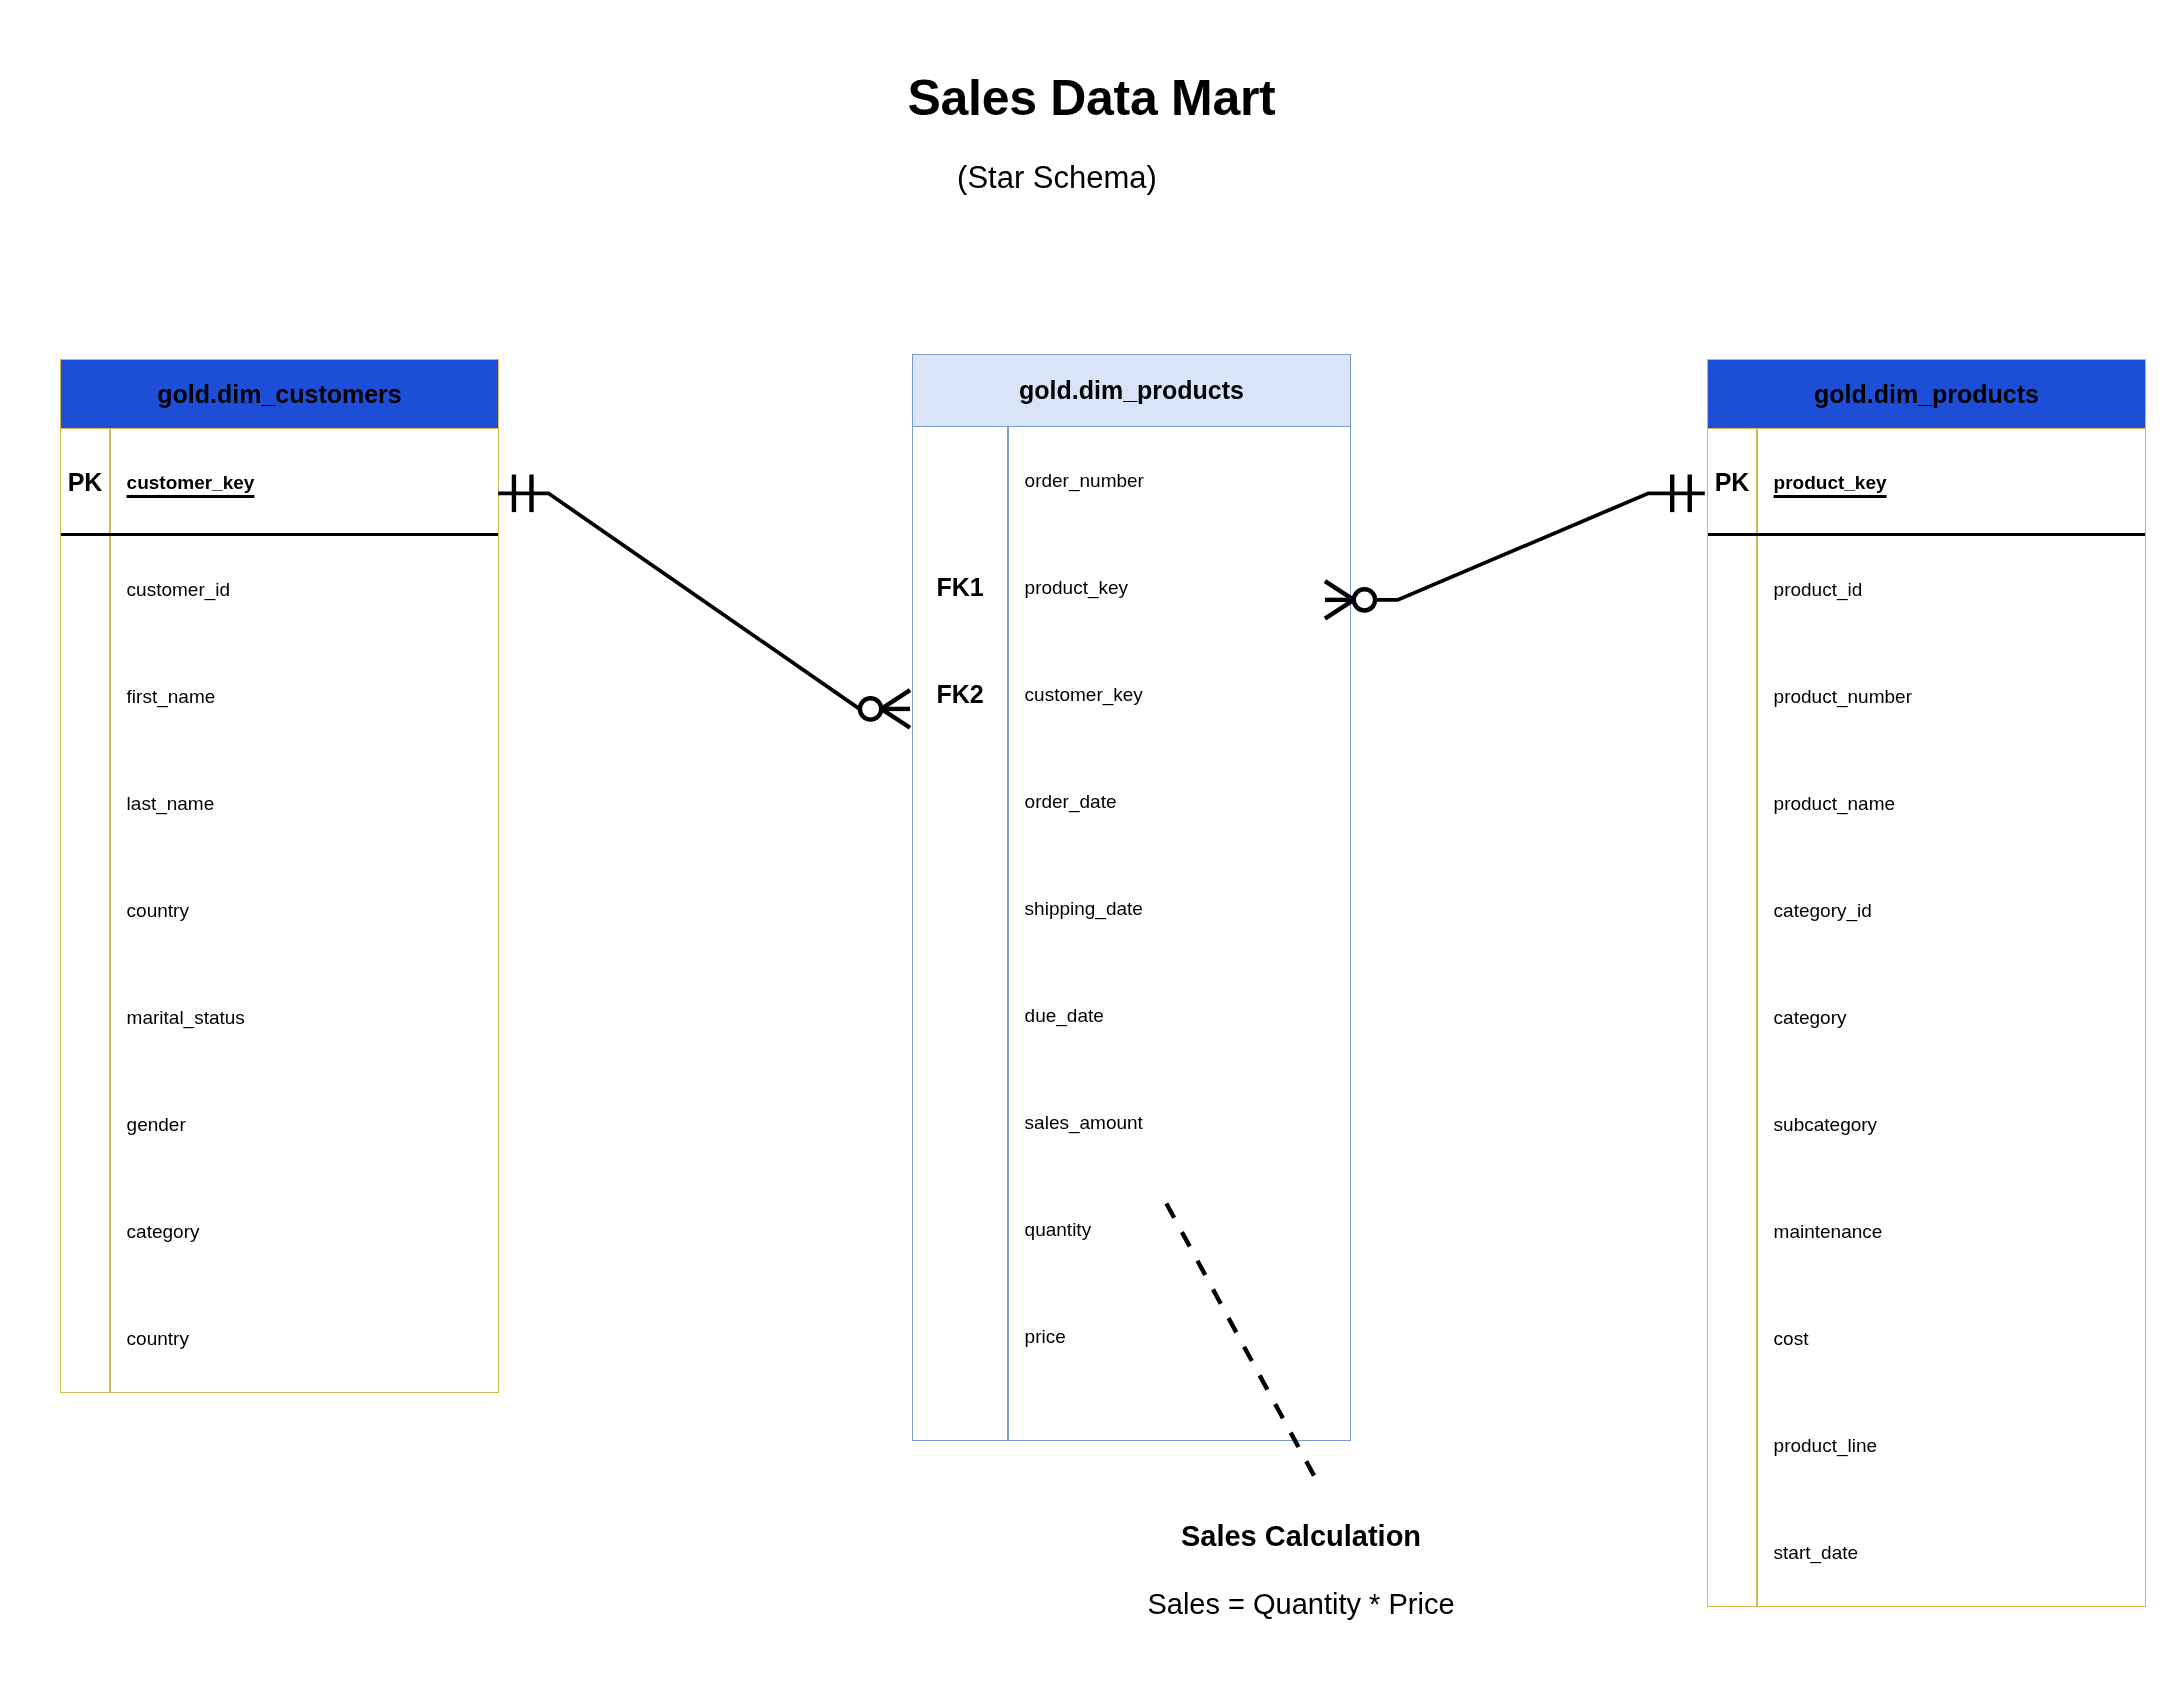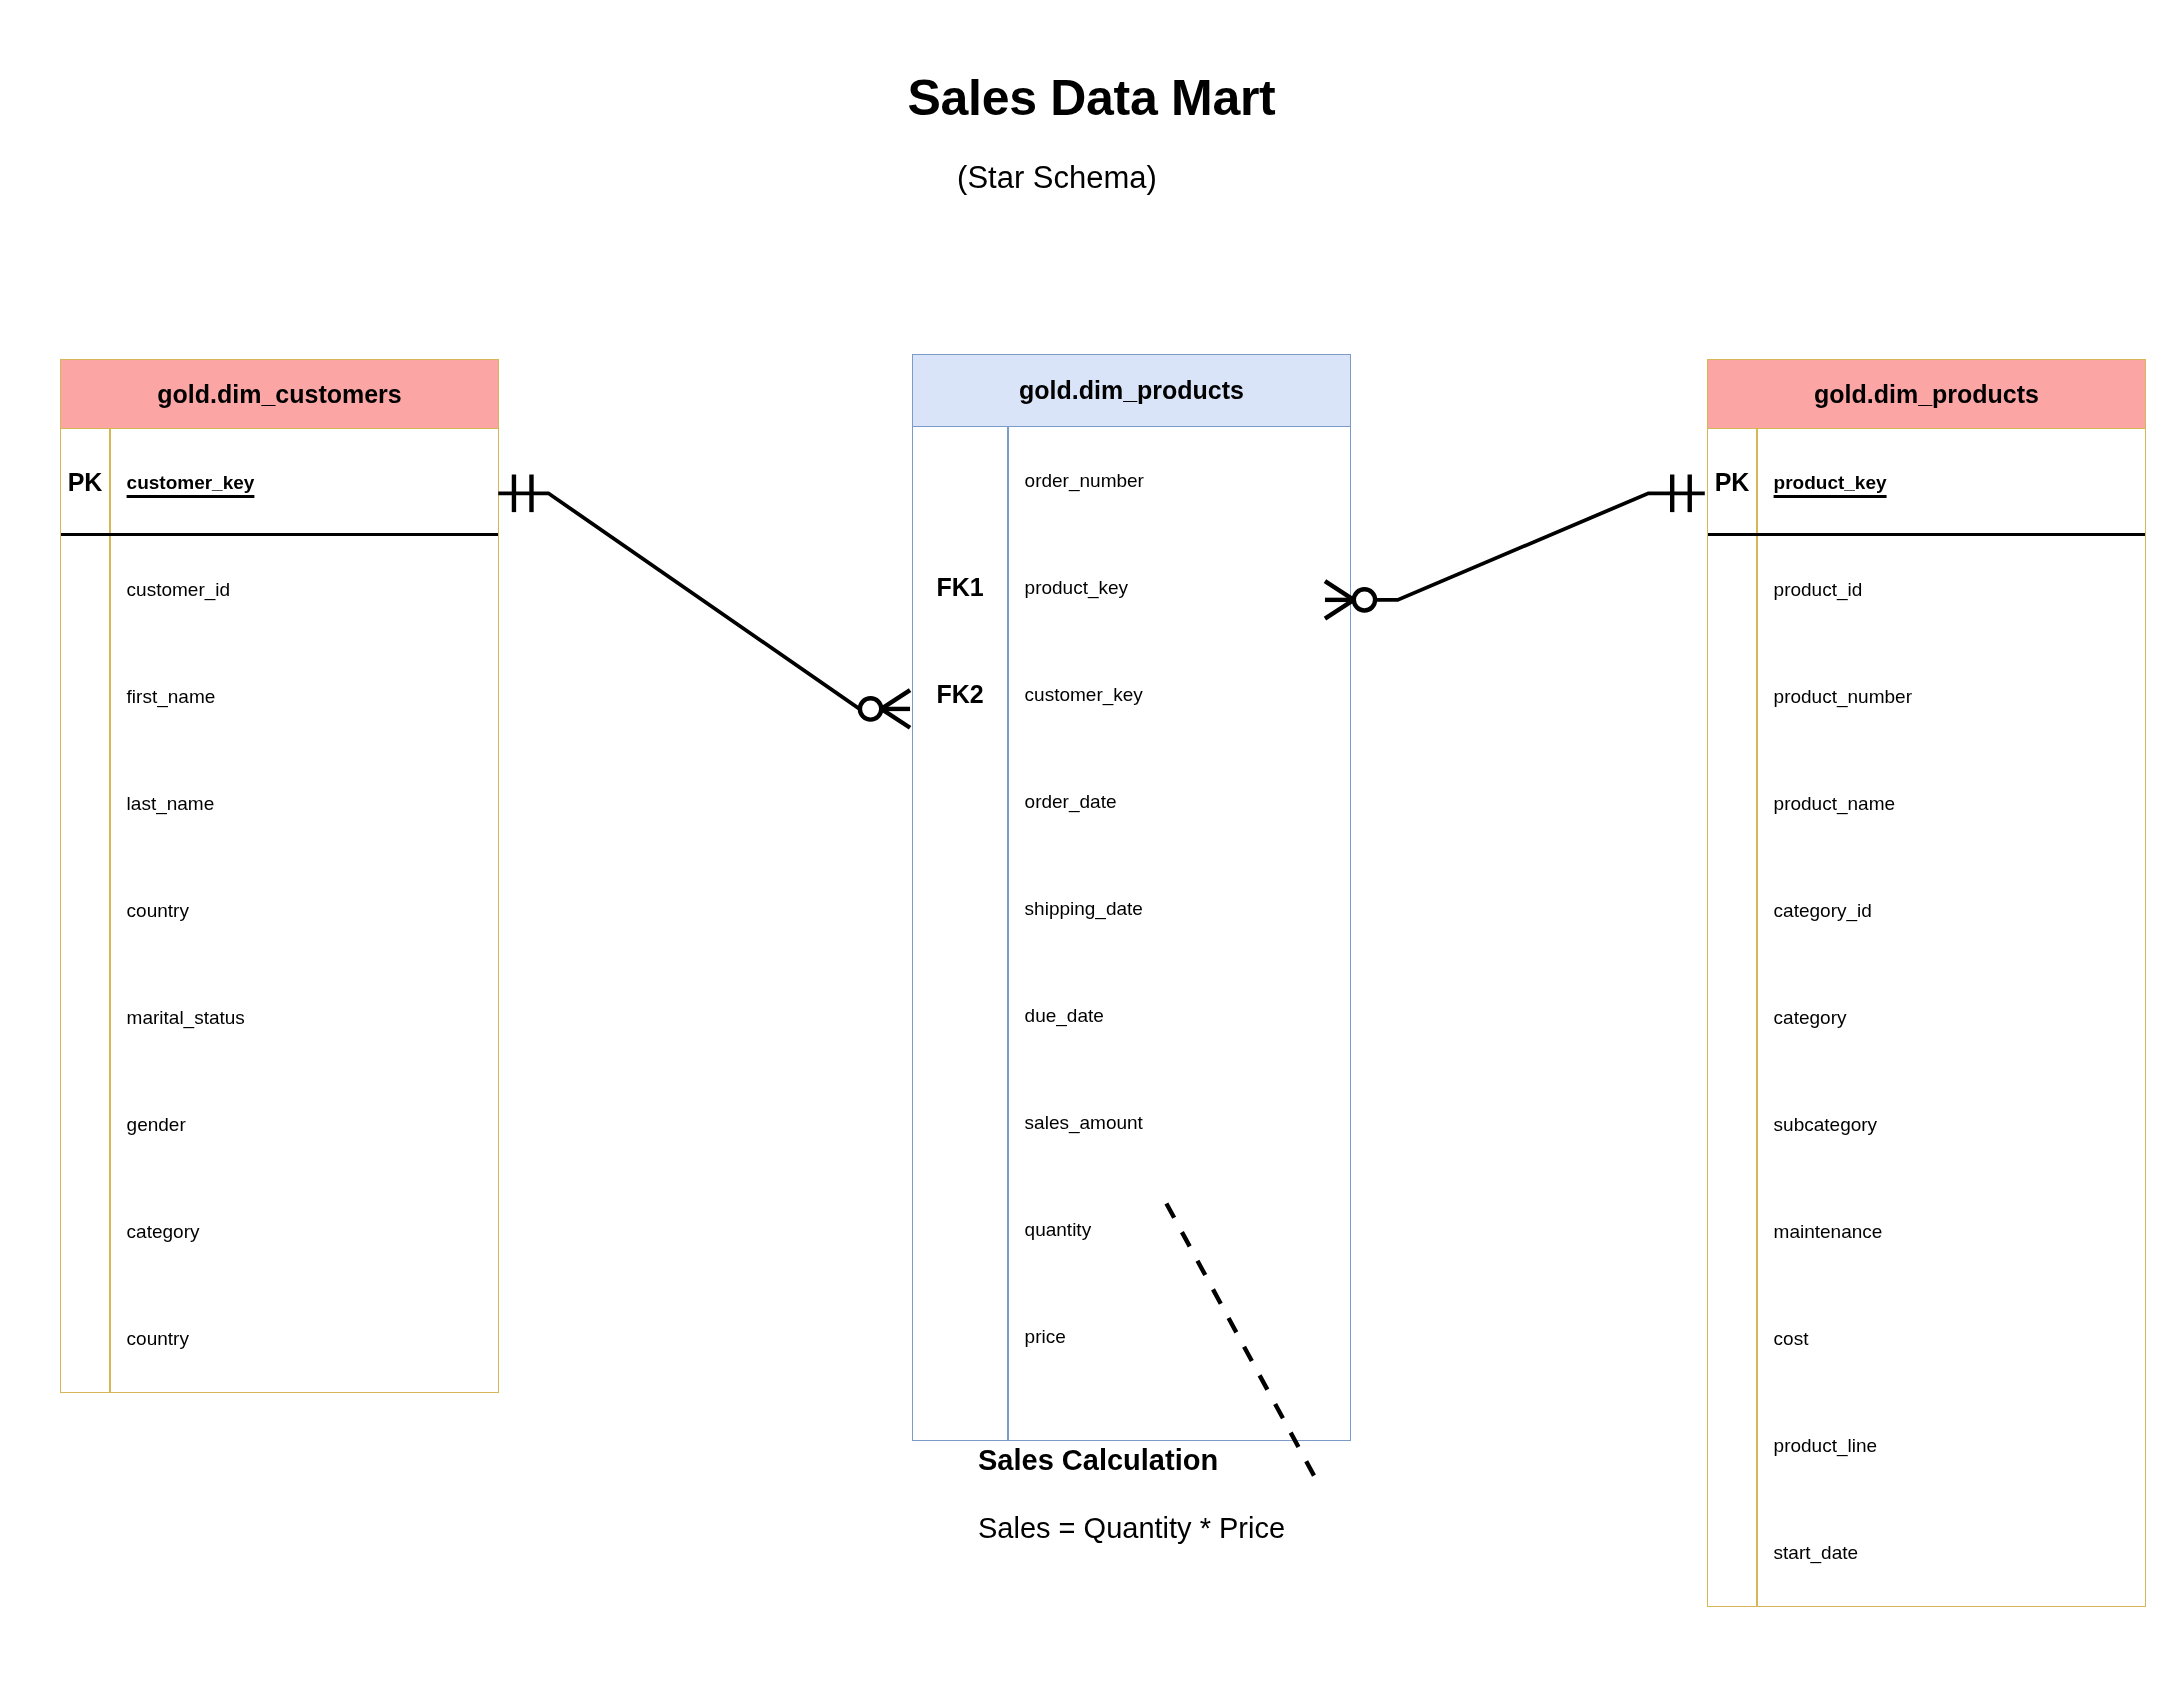"gold.dim_customers" .entity.dim .entity-header { background: #fca5a5 -> #1d4ed8 }
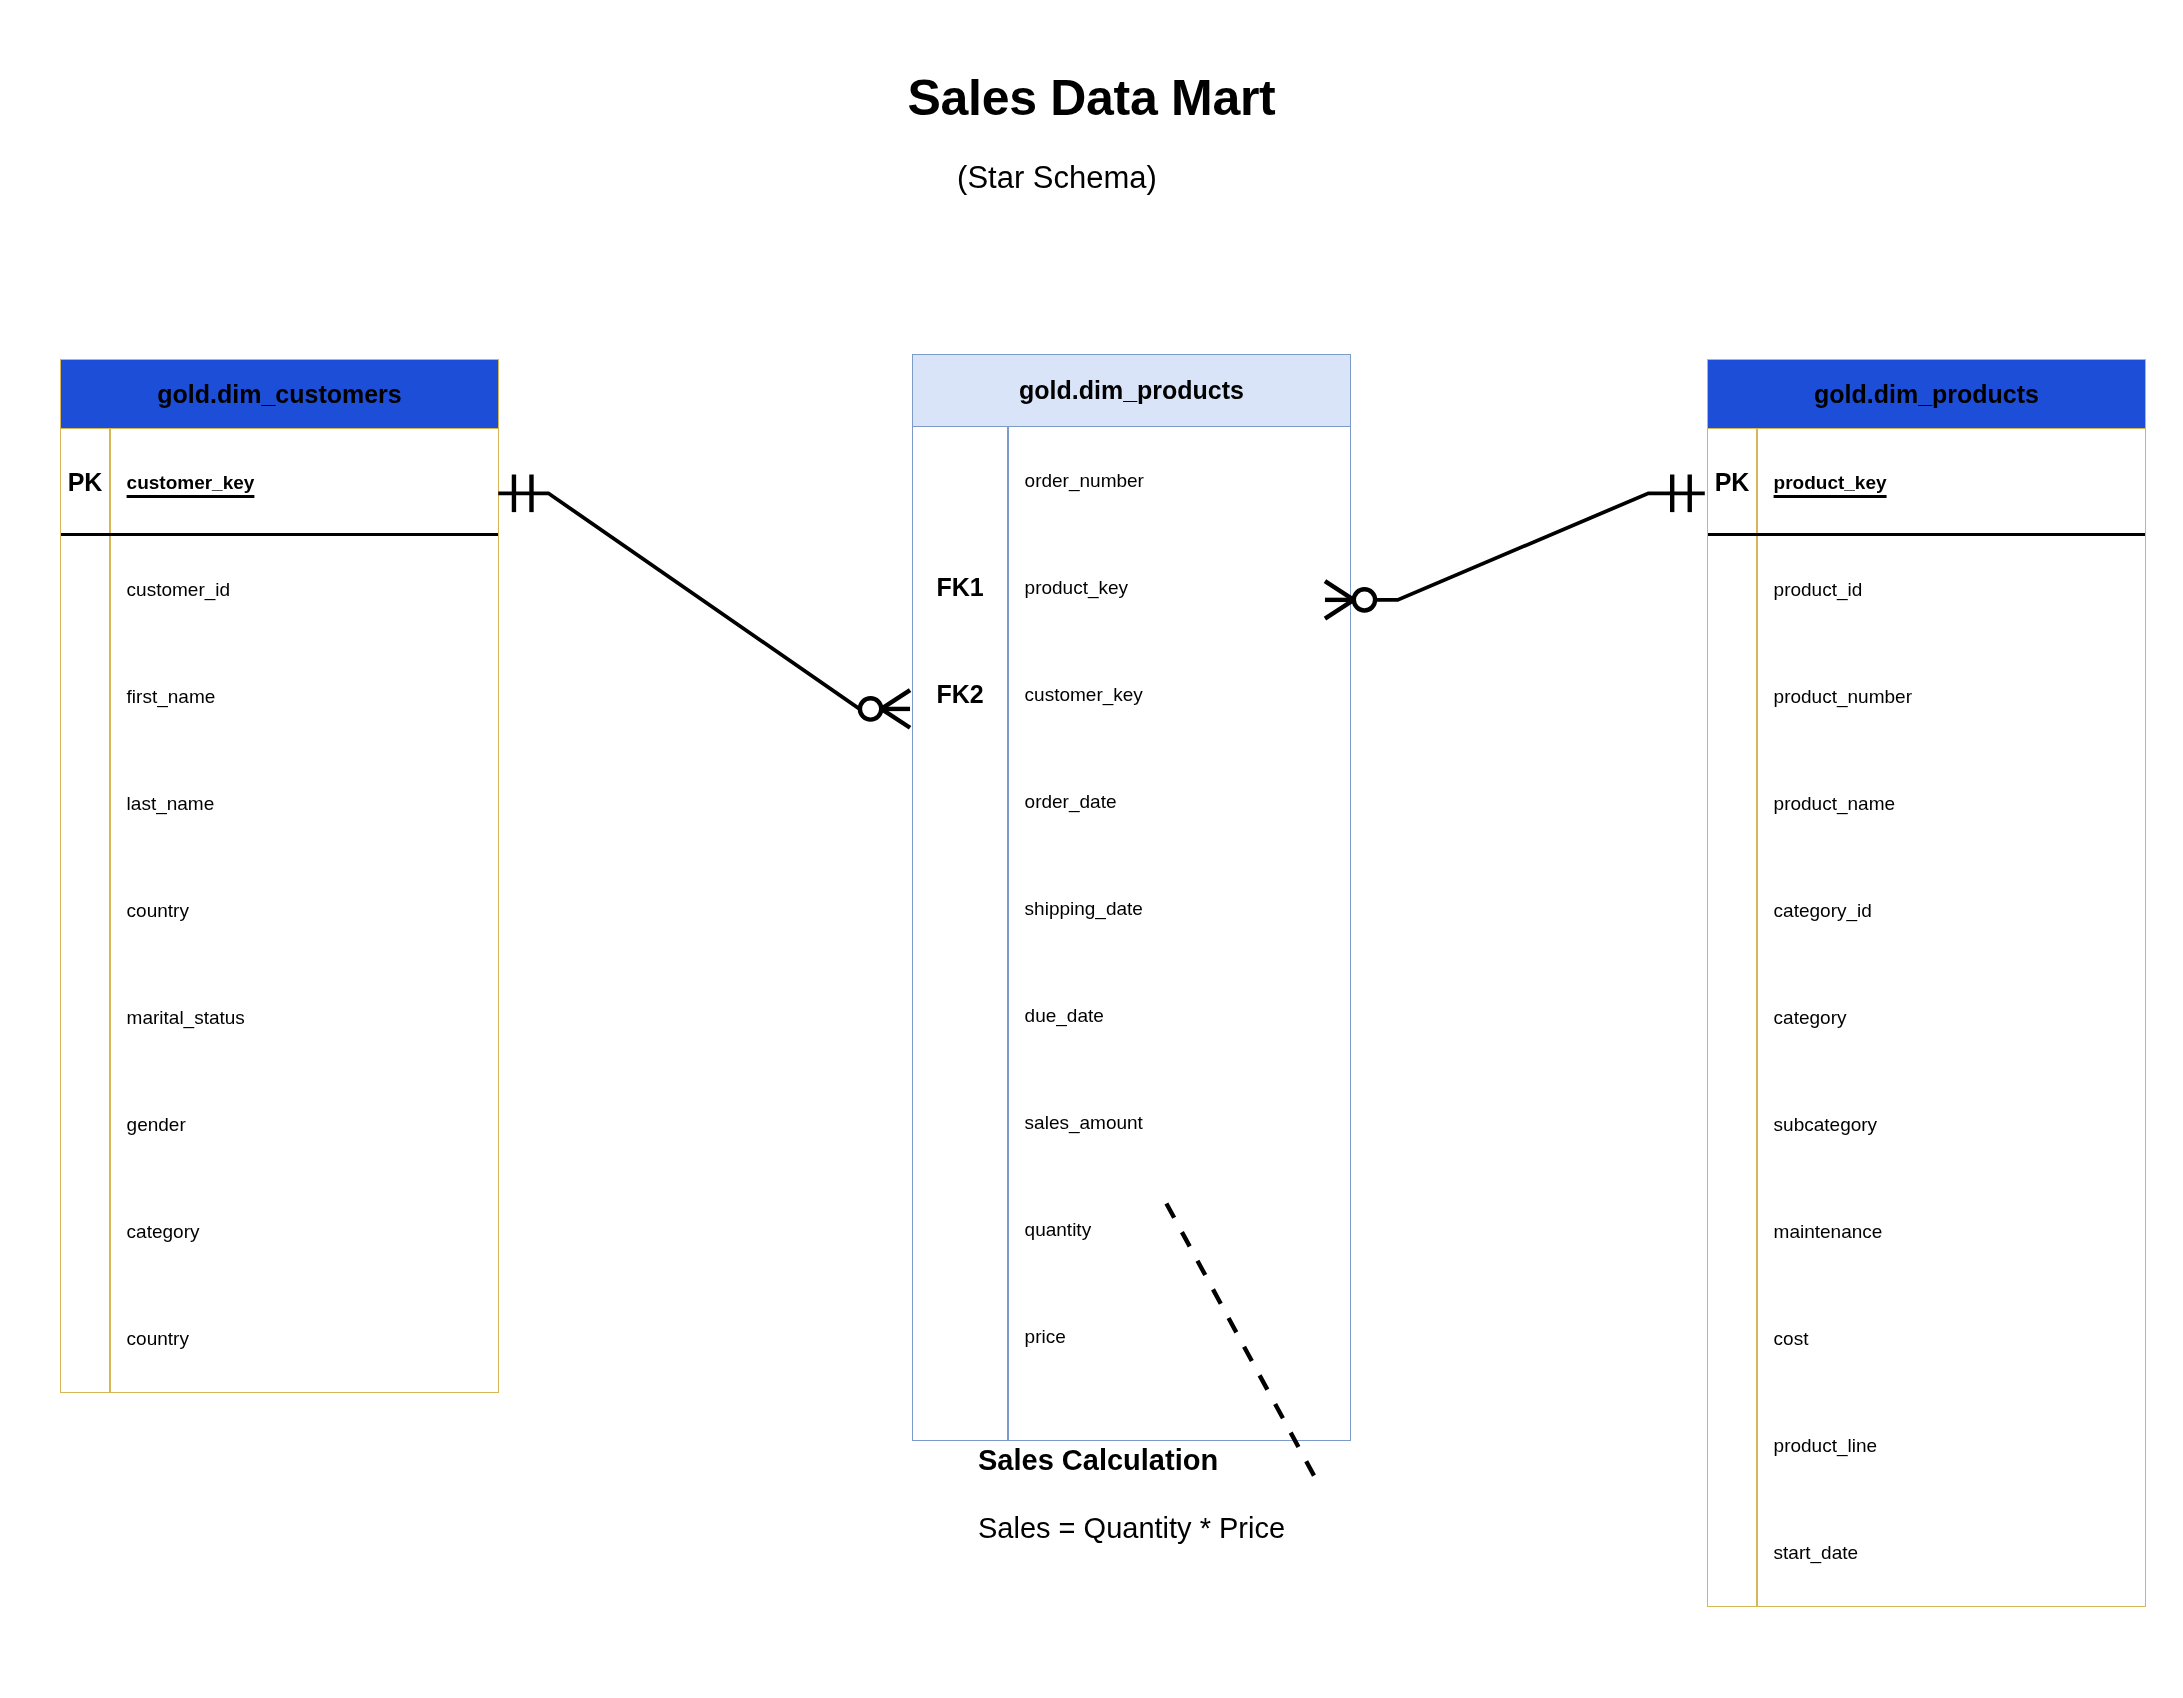"Sales Calculation" #sales-calc-annotation { text-align: left -> center; top: 1444px -> 1520px }
